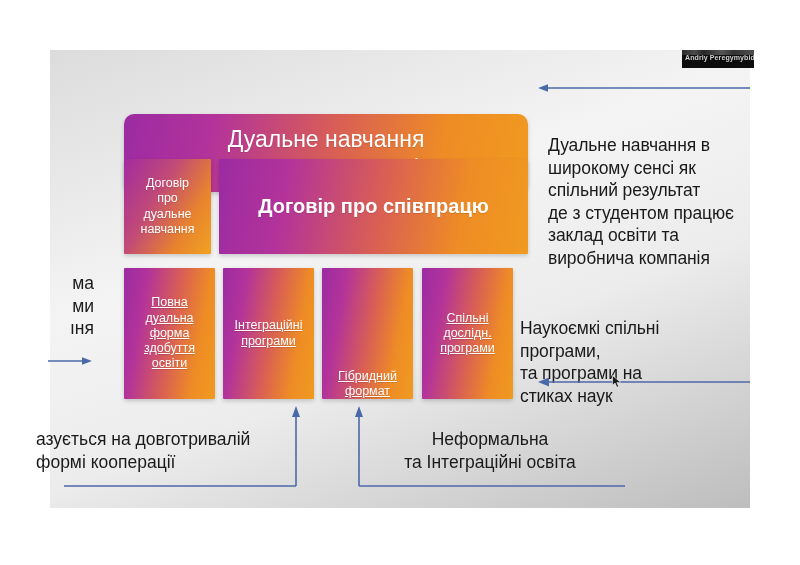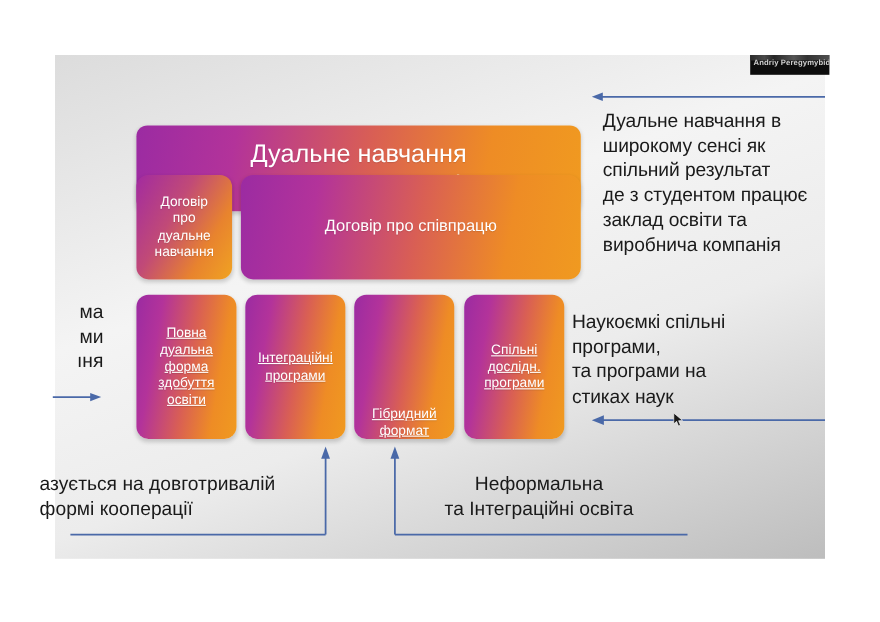"Дуальне навчання в" .callout { margin-top: none -> 36px }
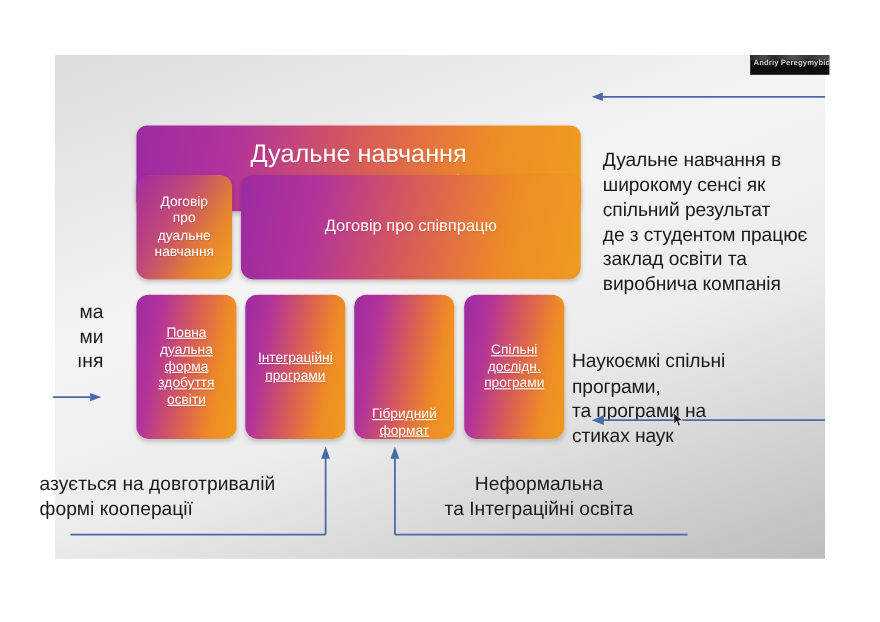"Договір" .gbox { border-radius: 11px -> 1px }
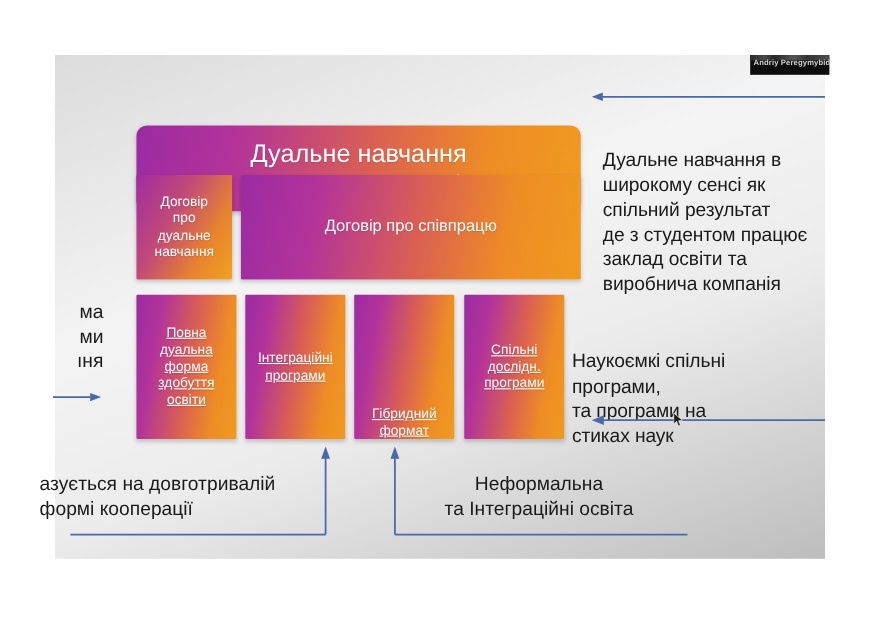"Договір про співпрацю" #box-cooperation .lbl { font-size: 15px -> 20px; font-weight: none -> bold }
